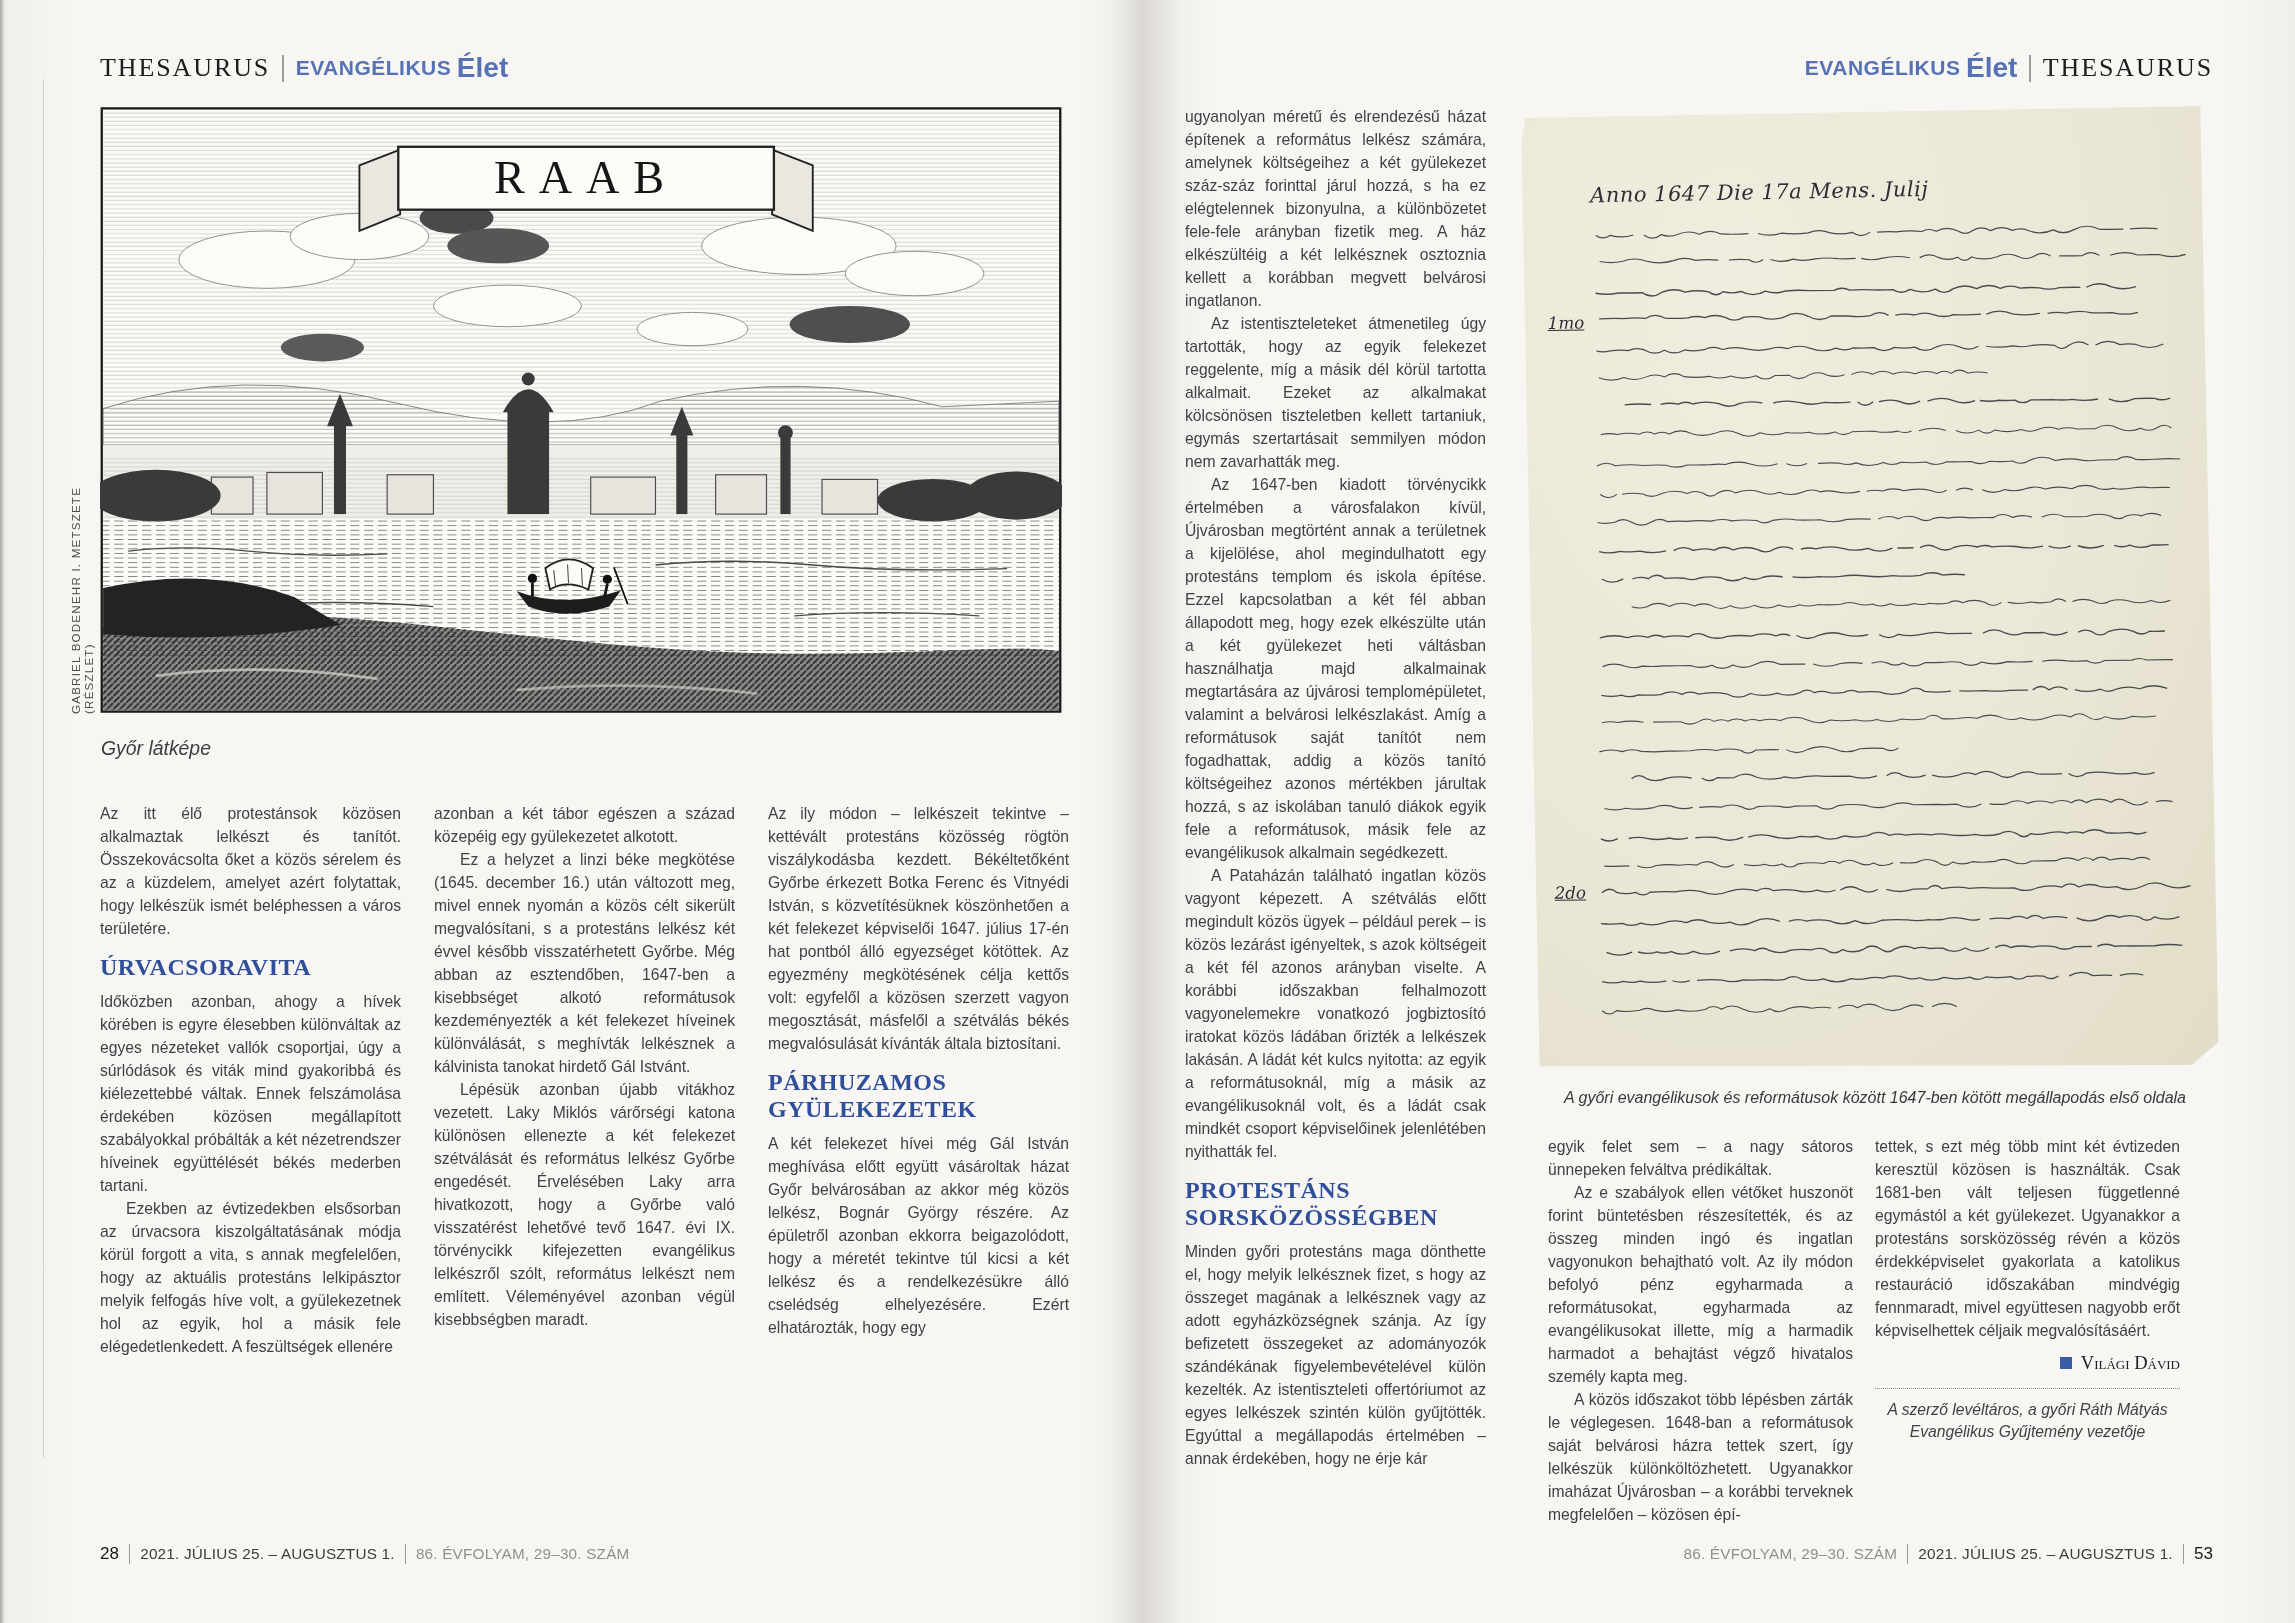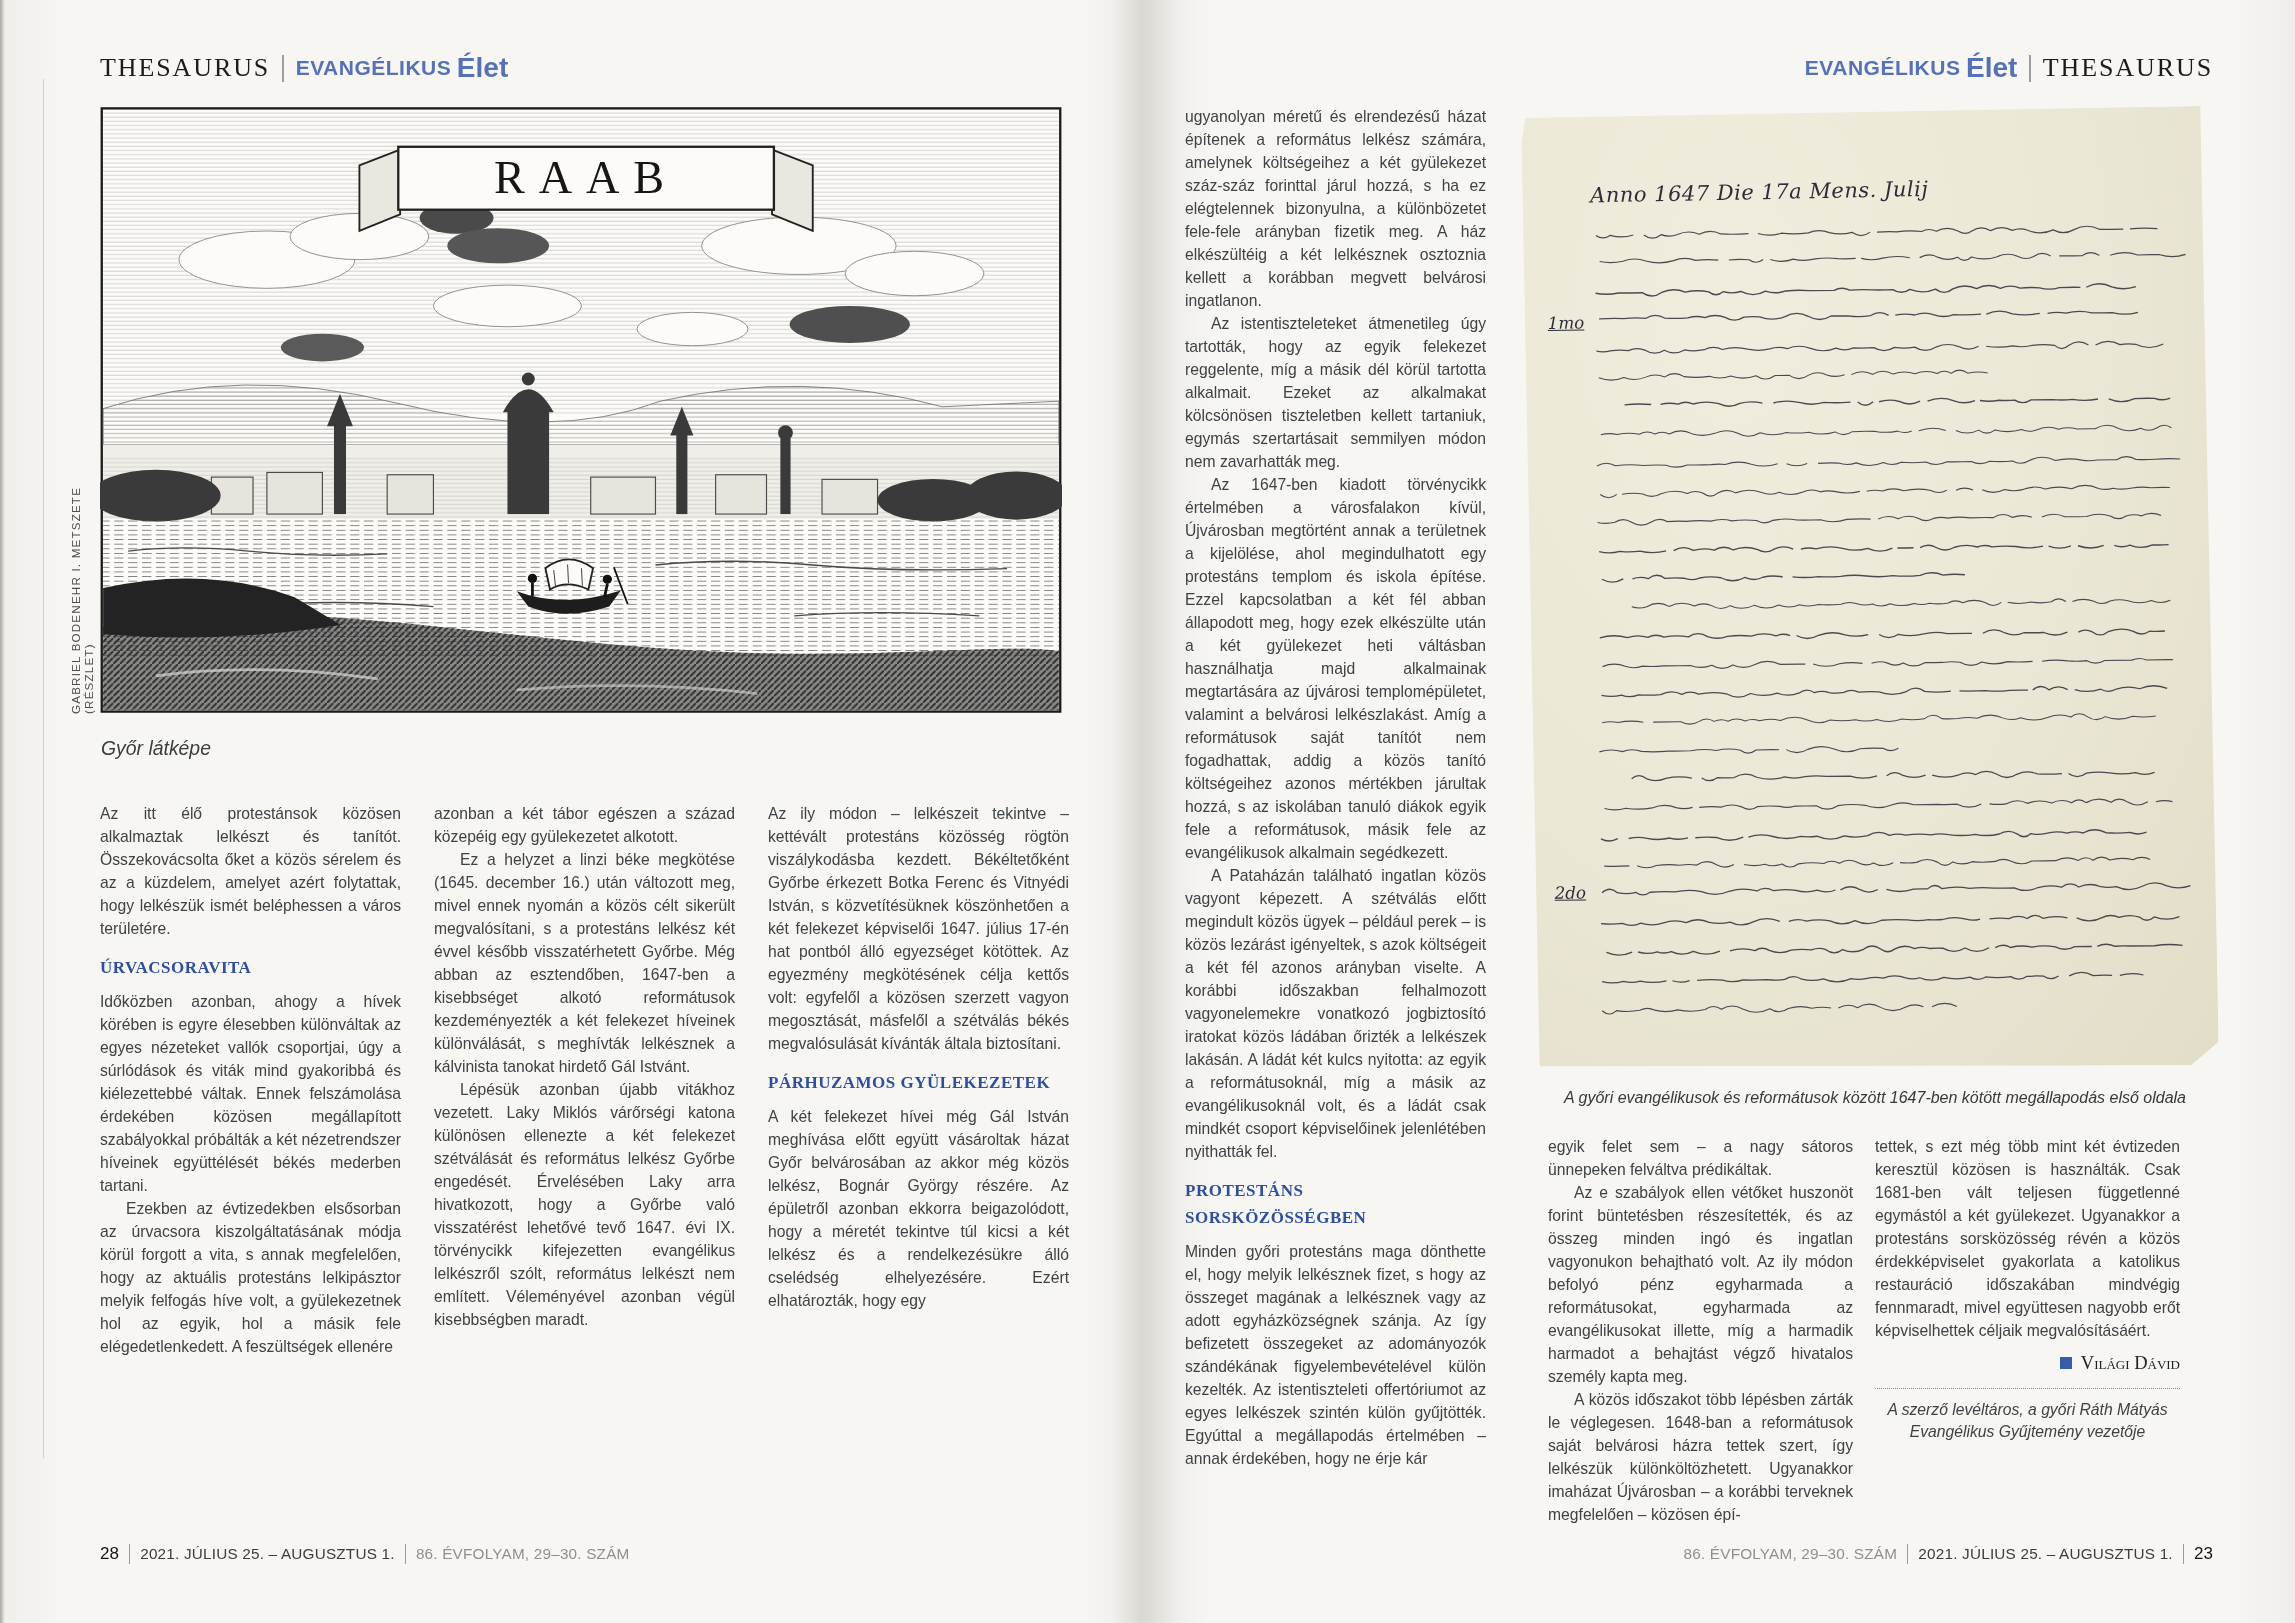"ÚRVACSORAVITA" .blue-head { font-size: 17px -> 24px }
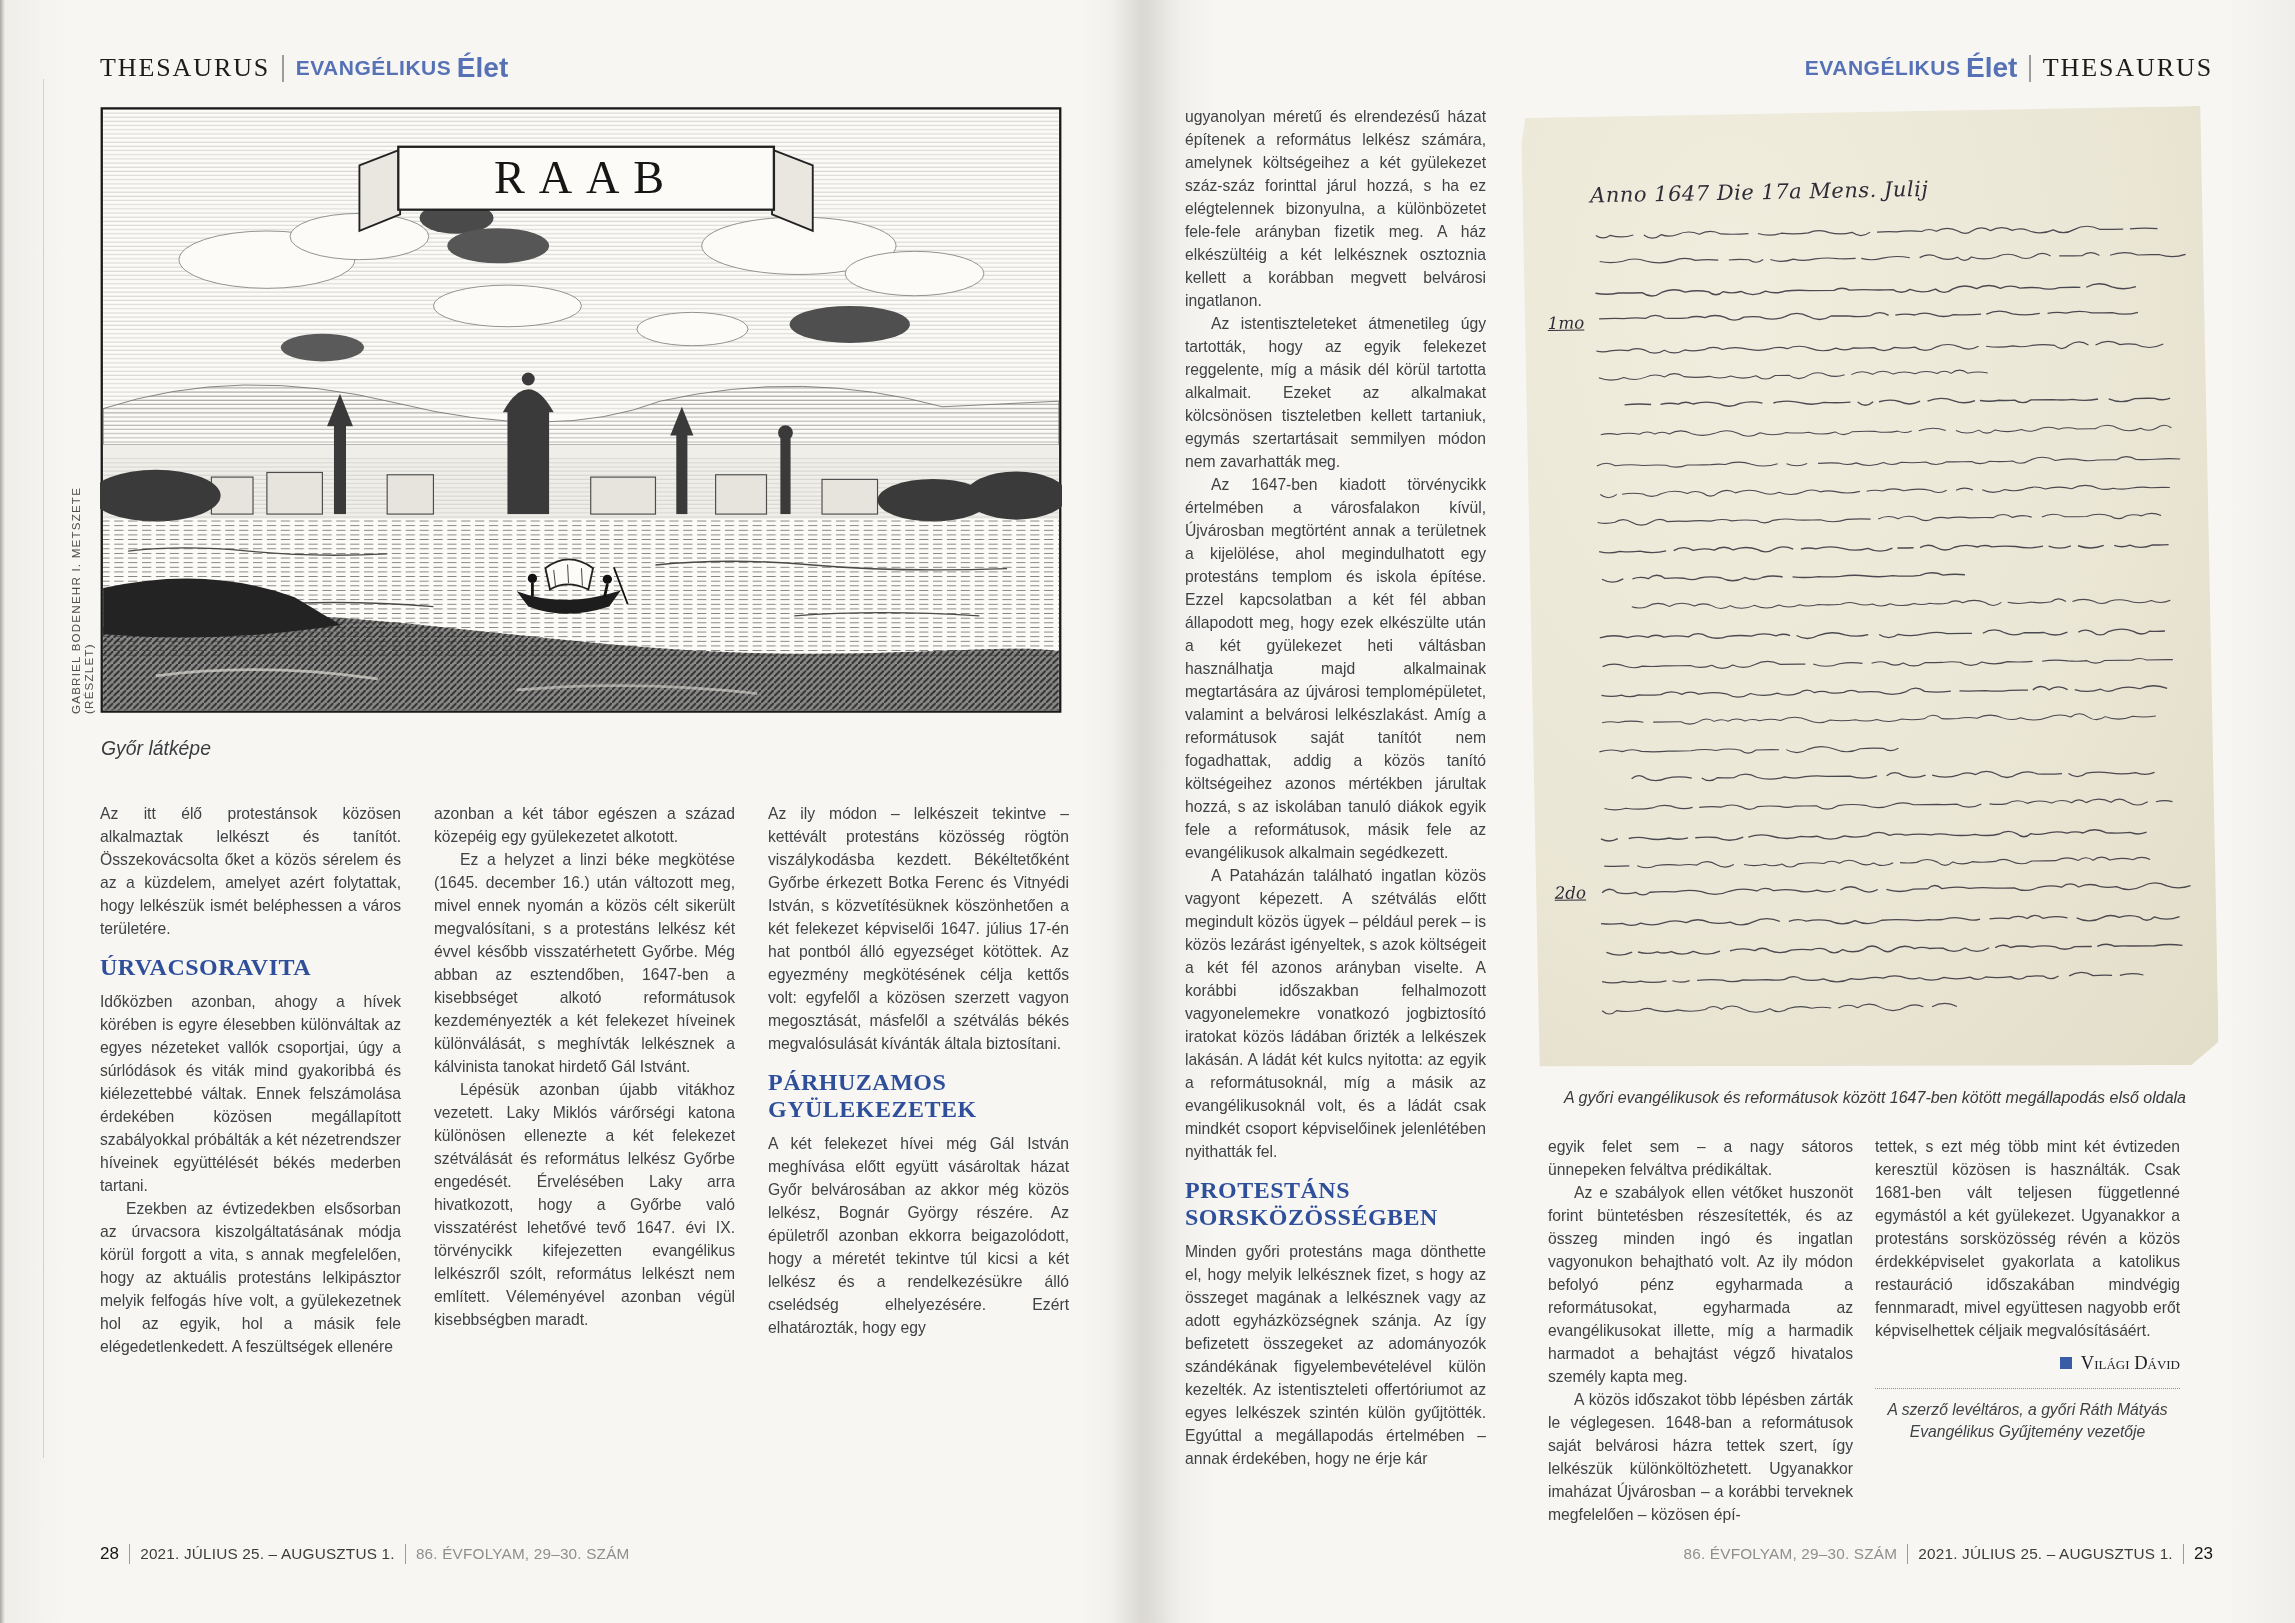"23" span.fpage { text: 23 -> 53 }
